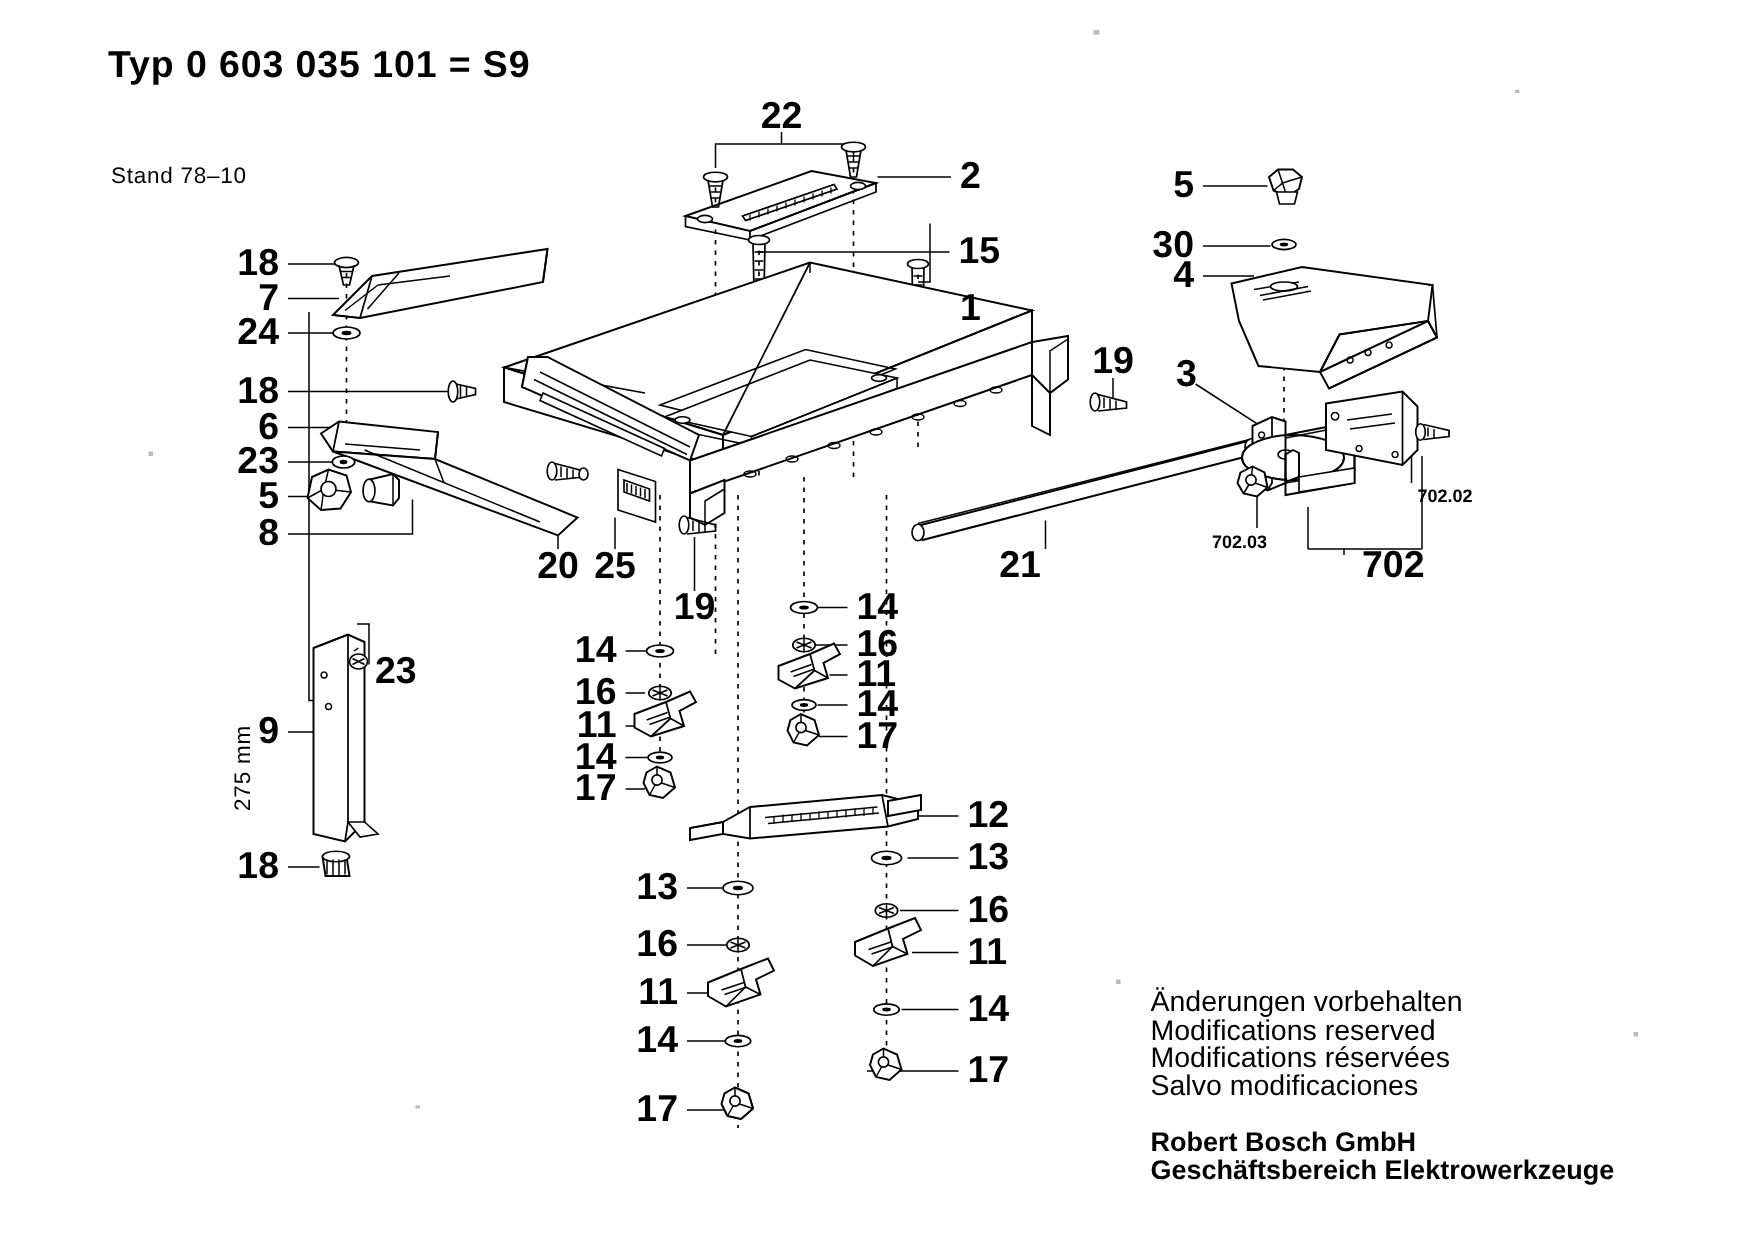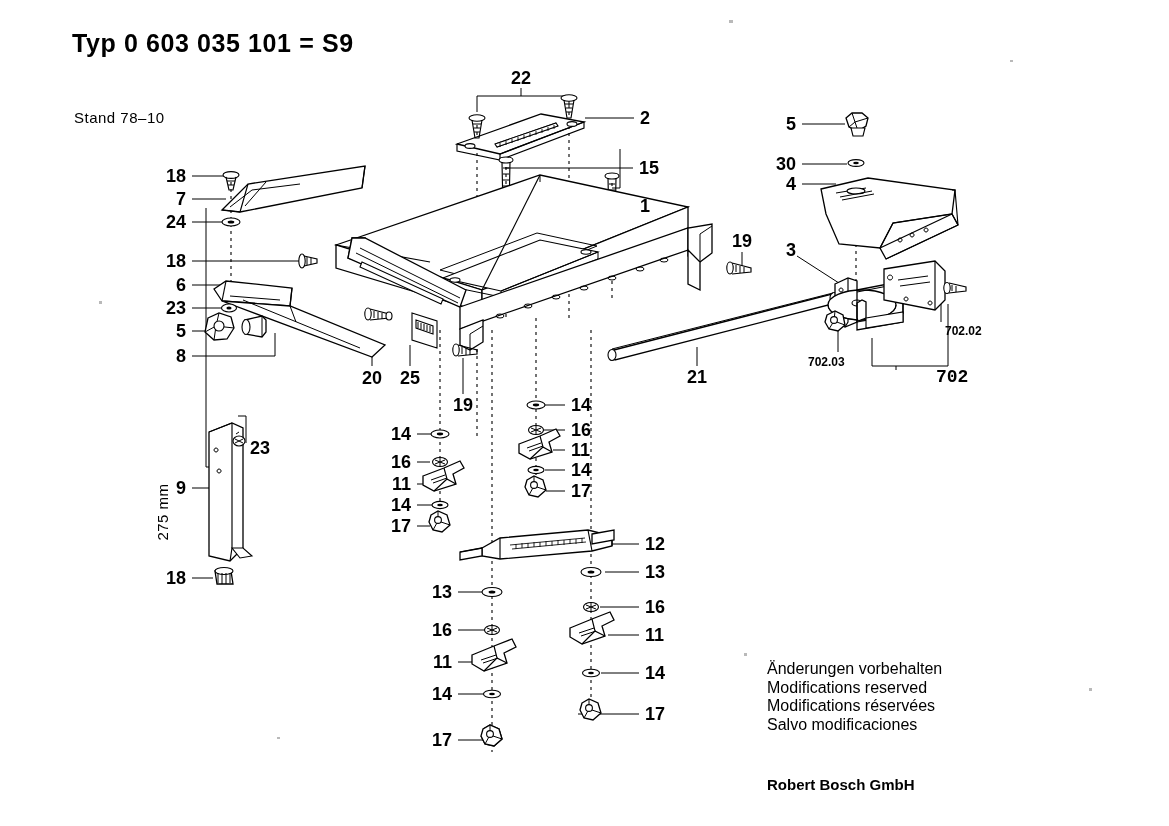"22" .cal { font-size: 18px -> 25px }
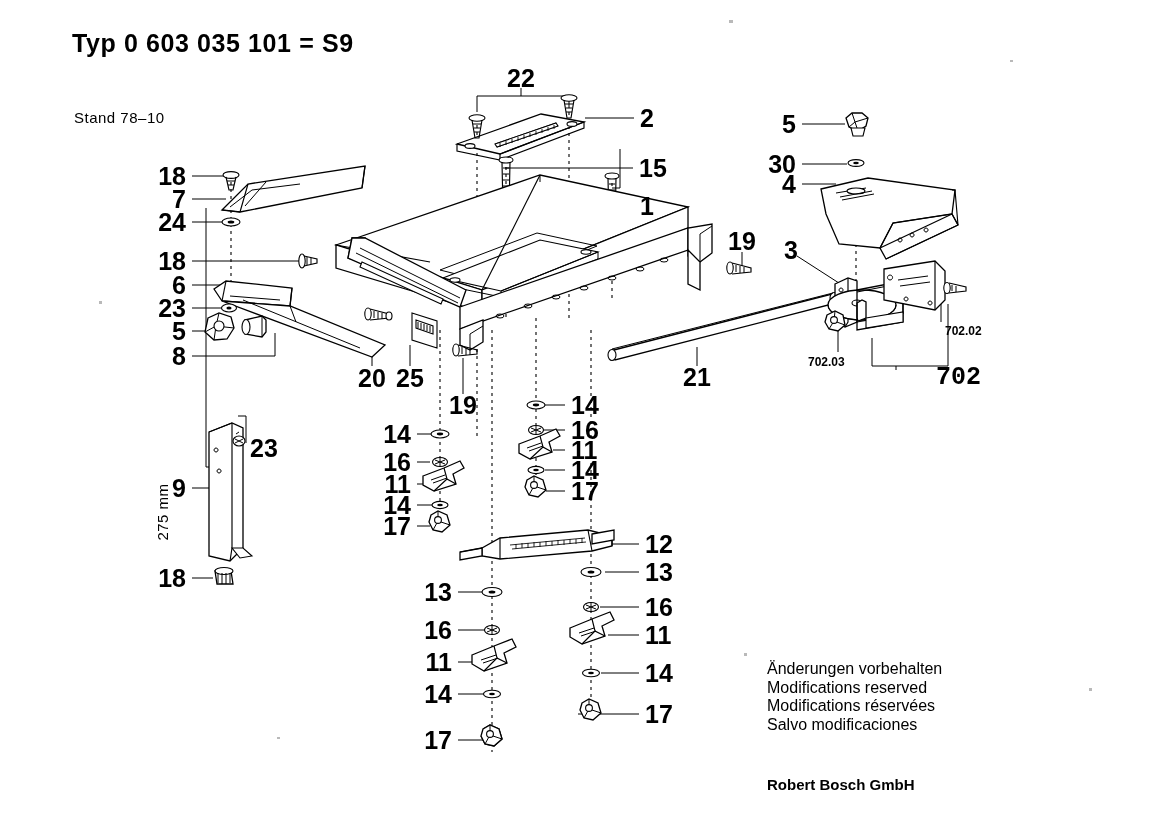"21" div.cal { left: 697px -> 680px }
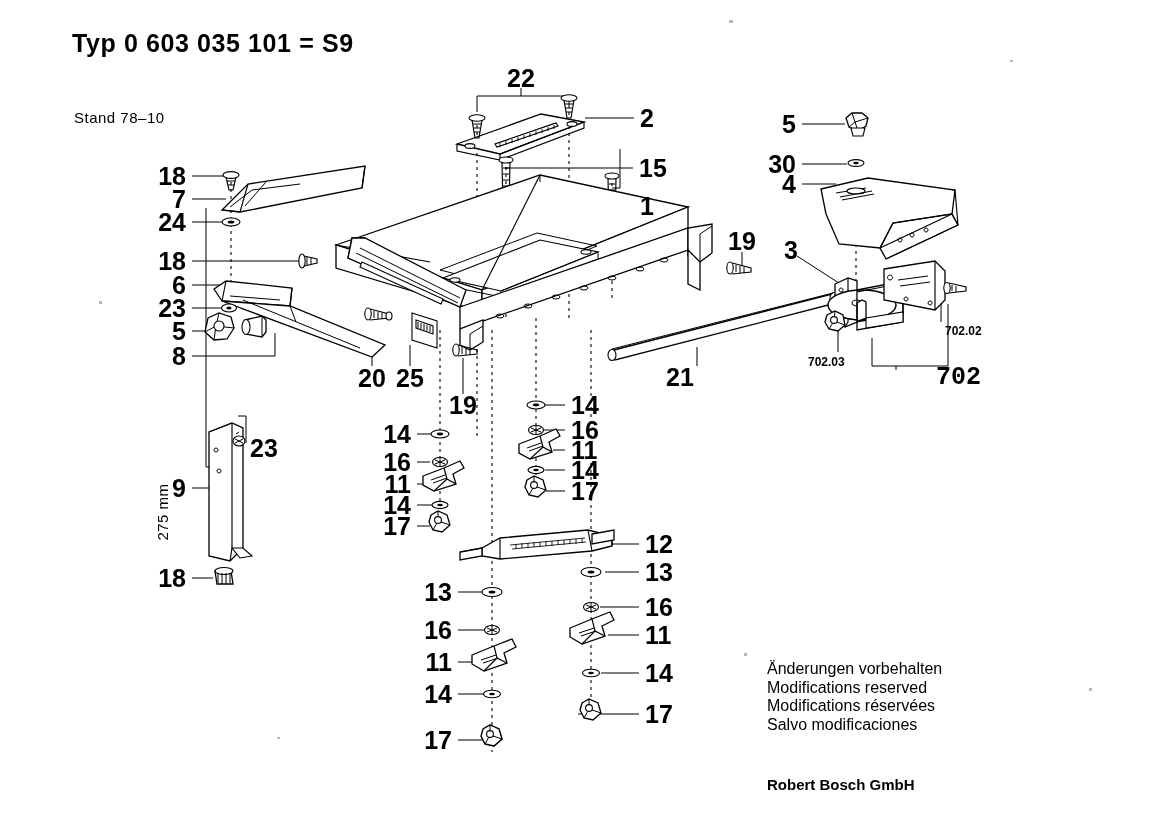"702" div.cal { font-family: Liberation Mono, monospace -> none; left: 936px -> 908px }
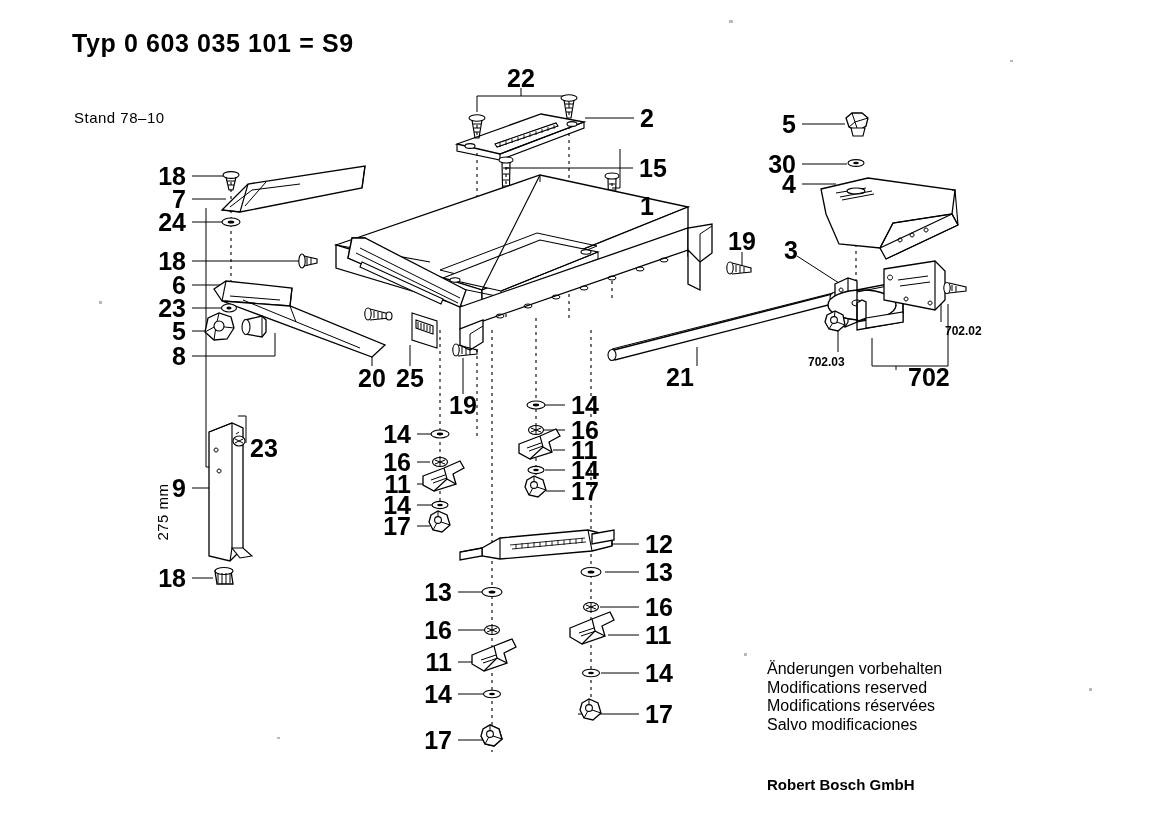"Änderungen vorbehalten" .legal { font-size: 16px -> 19px }
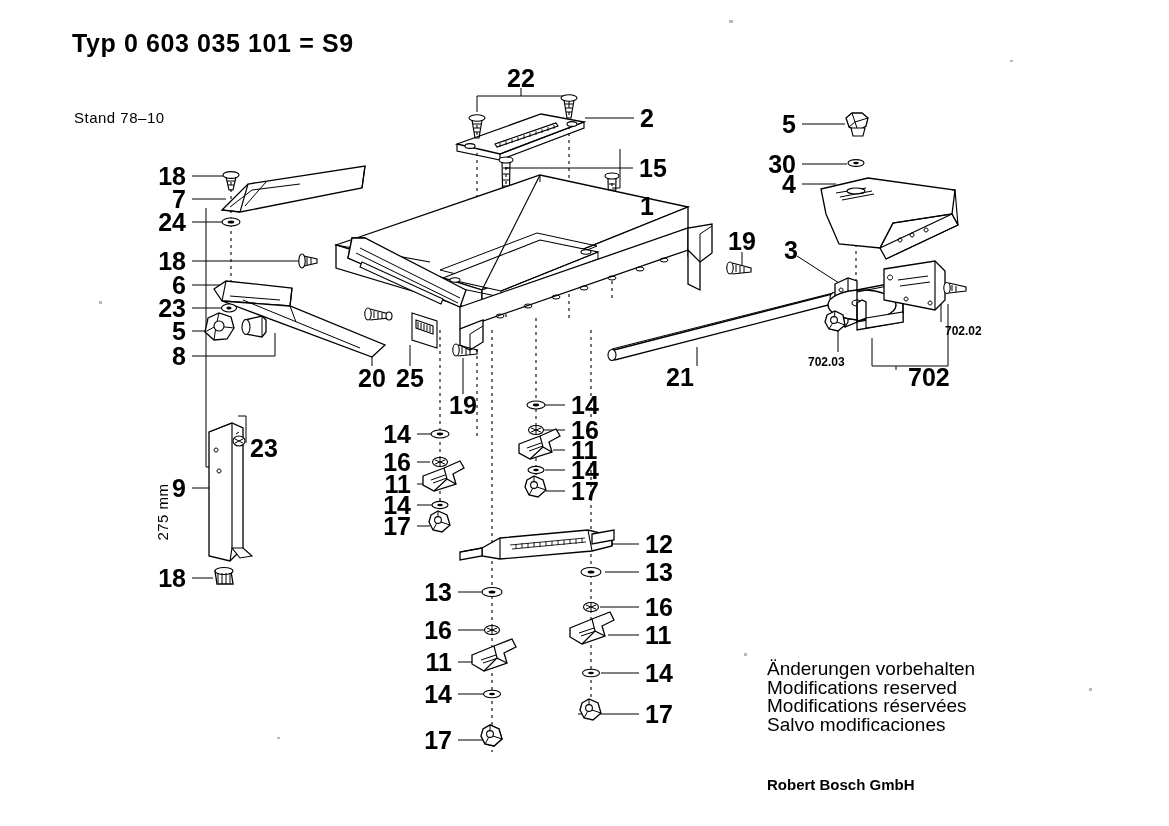"Robert Bosch GmbH" .addr { font-size: 15px -> 18px; margin-top: 24px -> none }
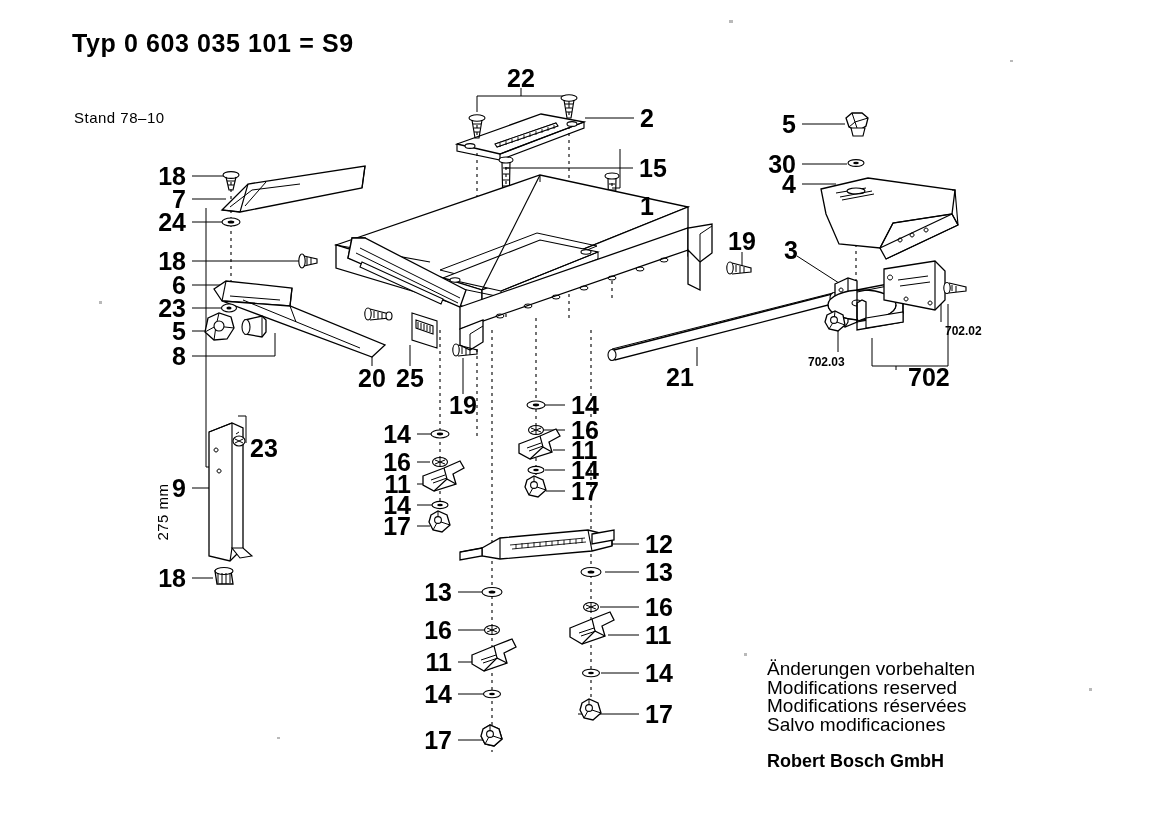"Geschäftsbereich Elektrowerkzeuge" div { html: none -> <div>Geschäftsbereich Elektrowerkzeuge</div> }
